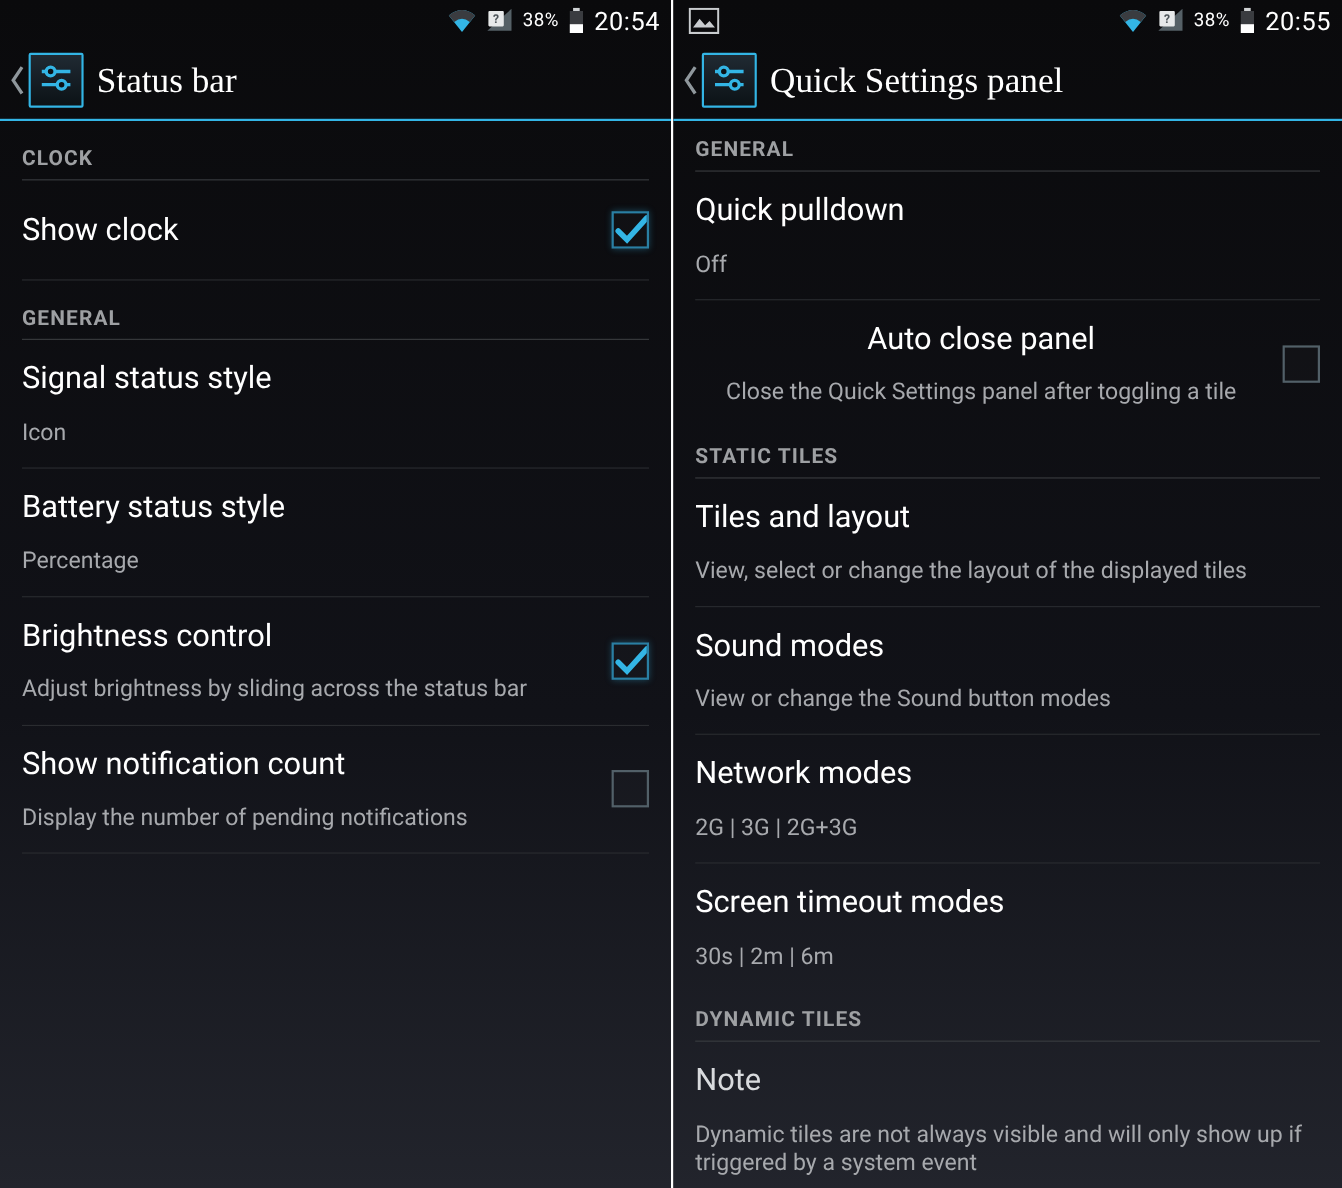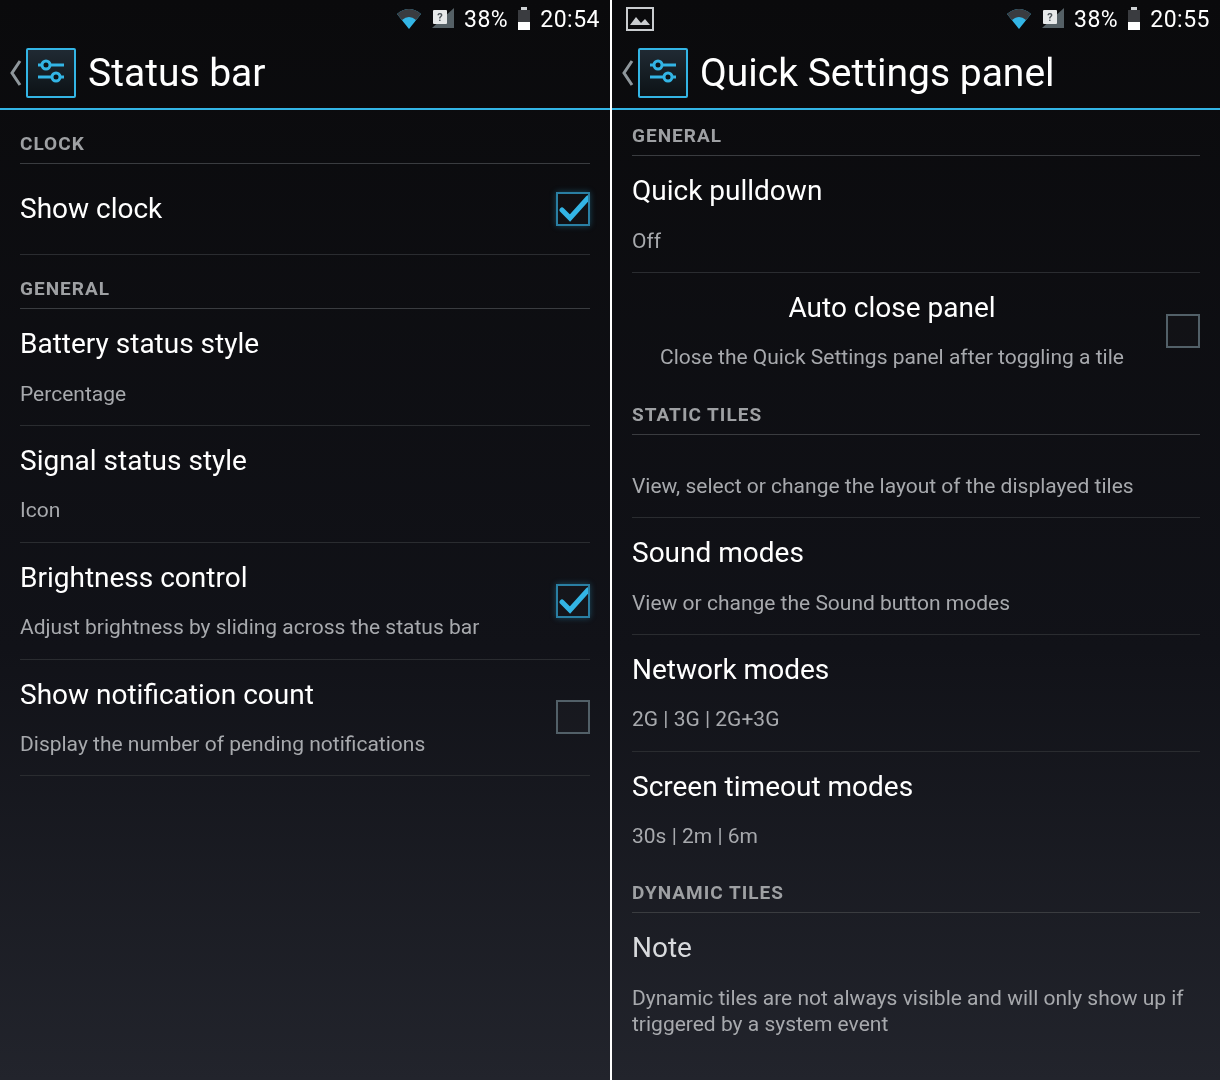"38%" .batt-txt { font-size: 23px -> 17px }
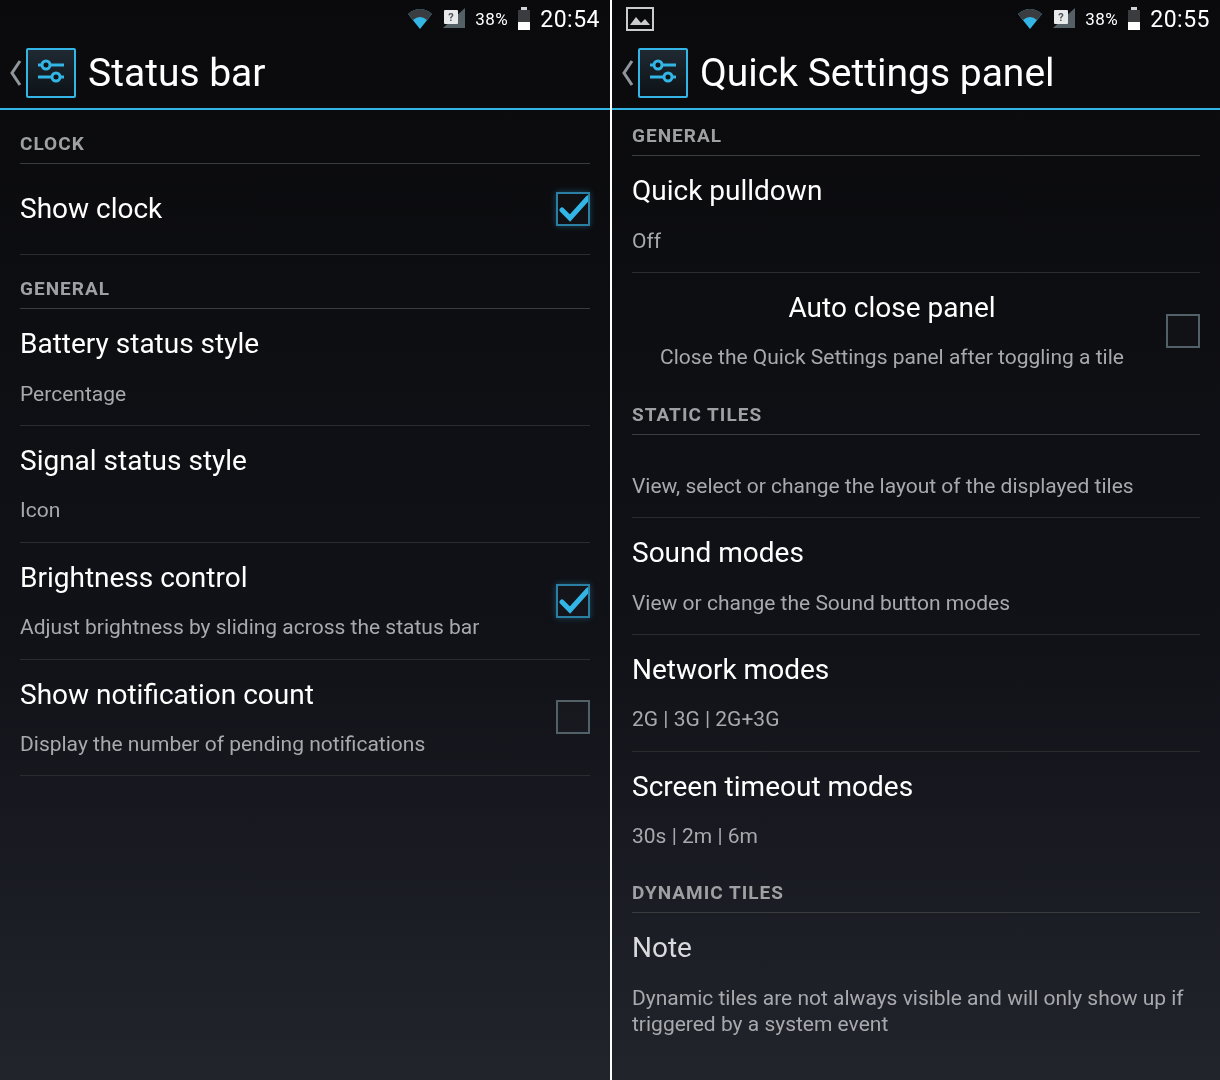"Status bar" .ab-title { font-family: none -> Liberation Serif, serif; font-size: 39px -> 32px }
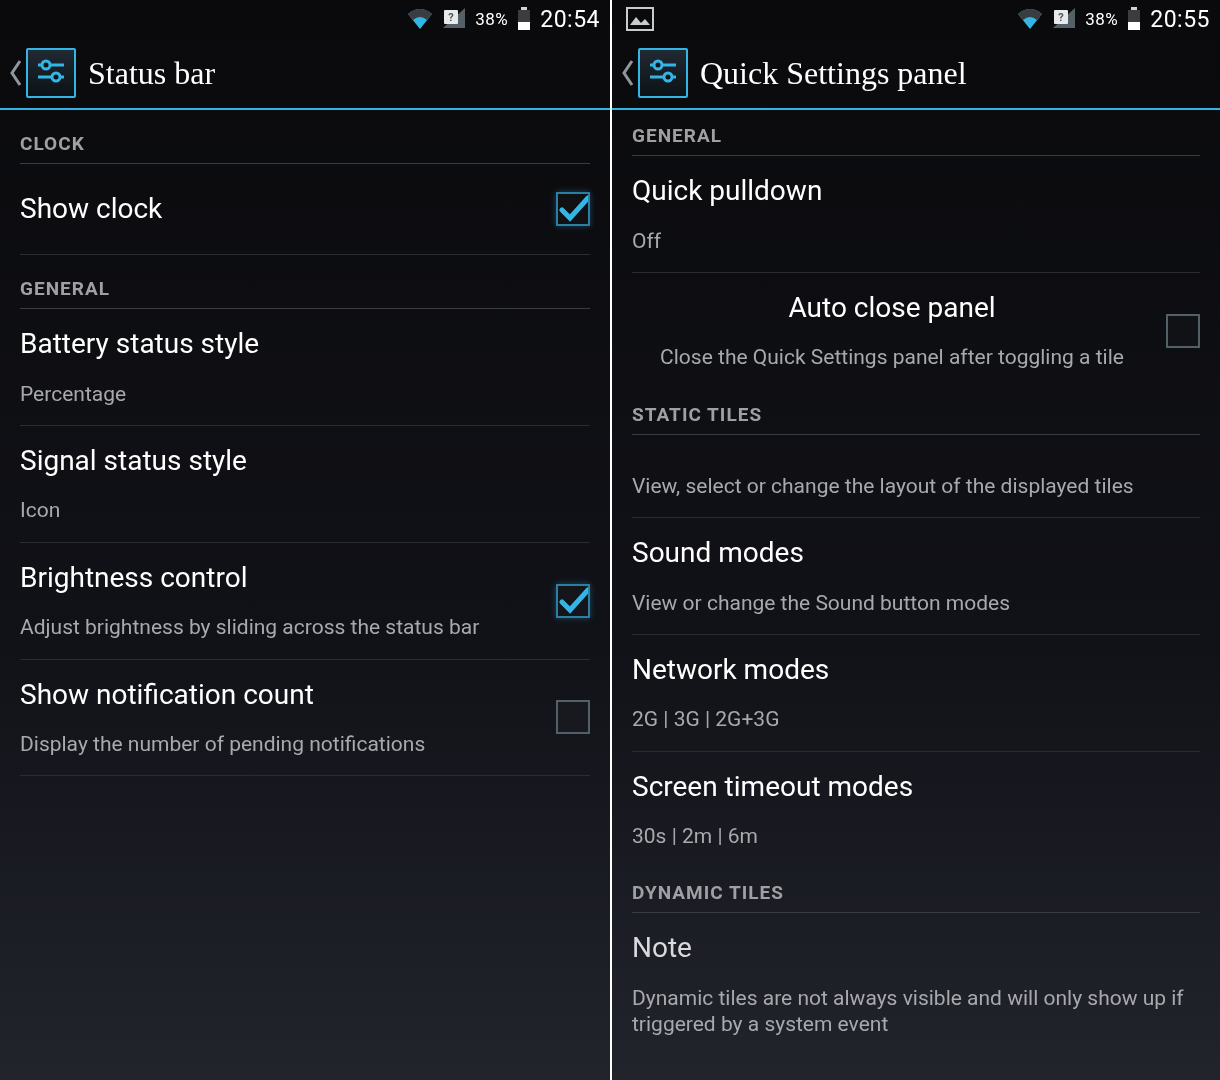"Battery status style" div.row { order: before "Signal status style" -> after "Signal status style" }
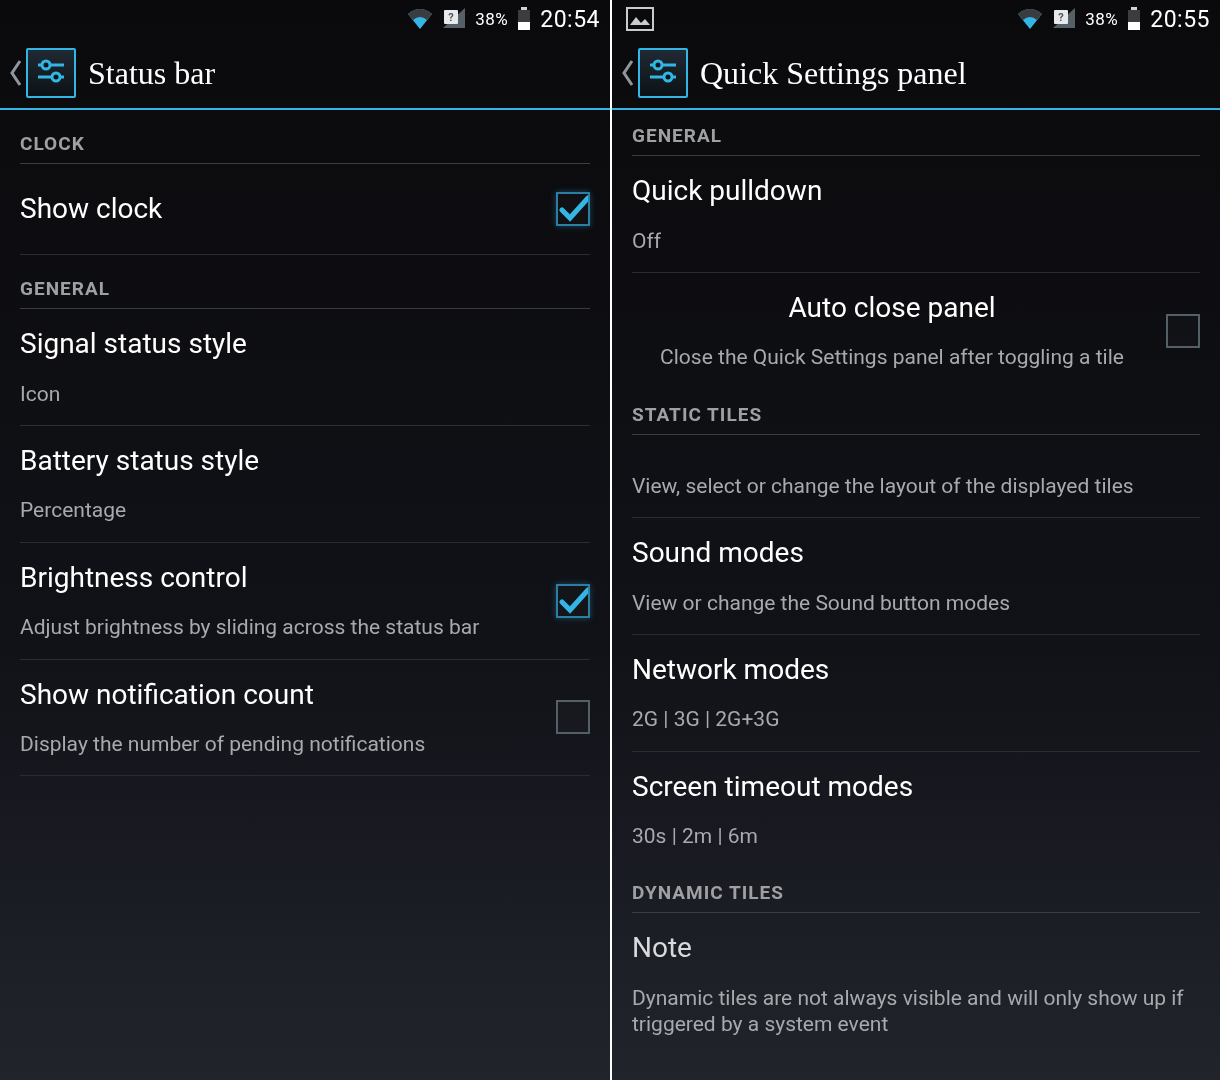"Tiles and layout" div.title { html: none -> <div>Tiles and layout</div> }
